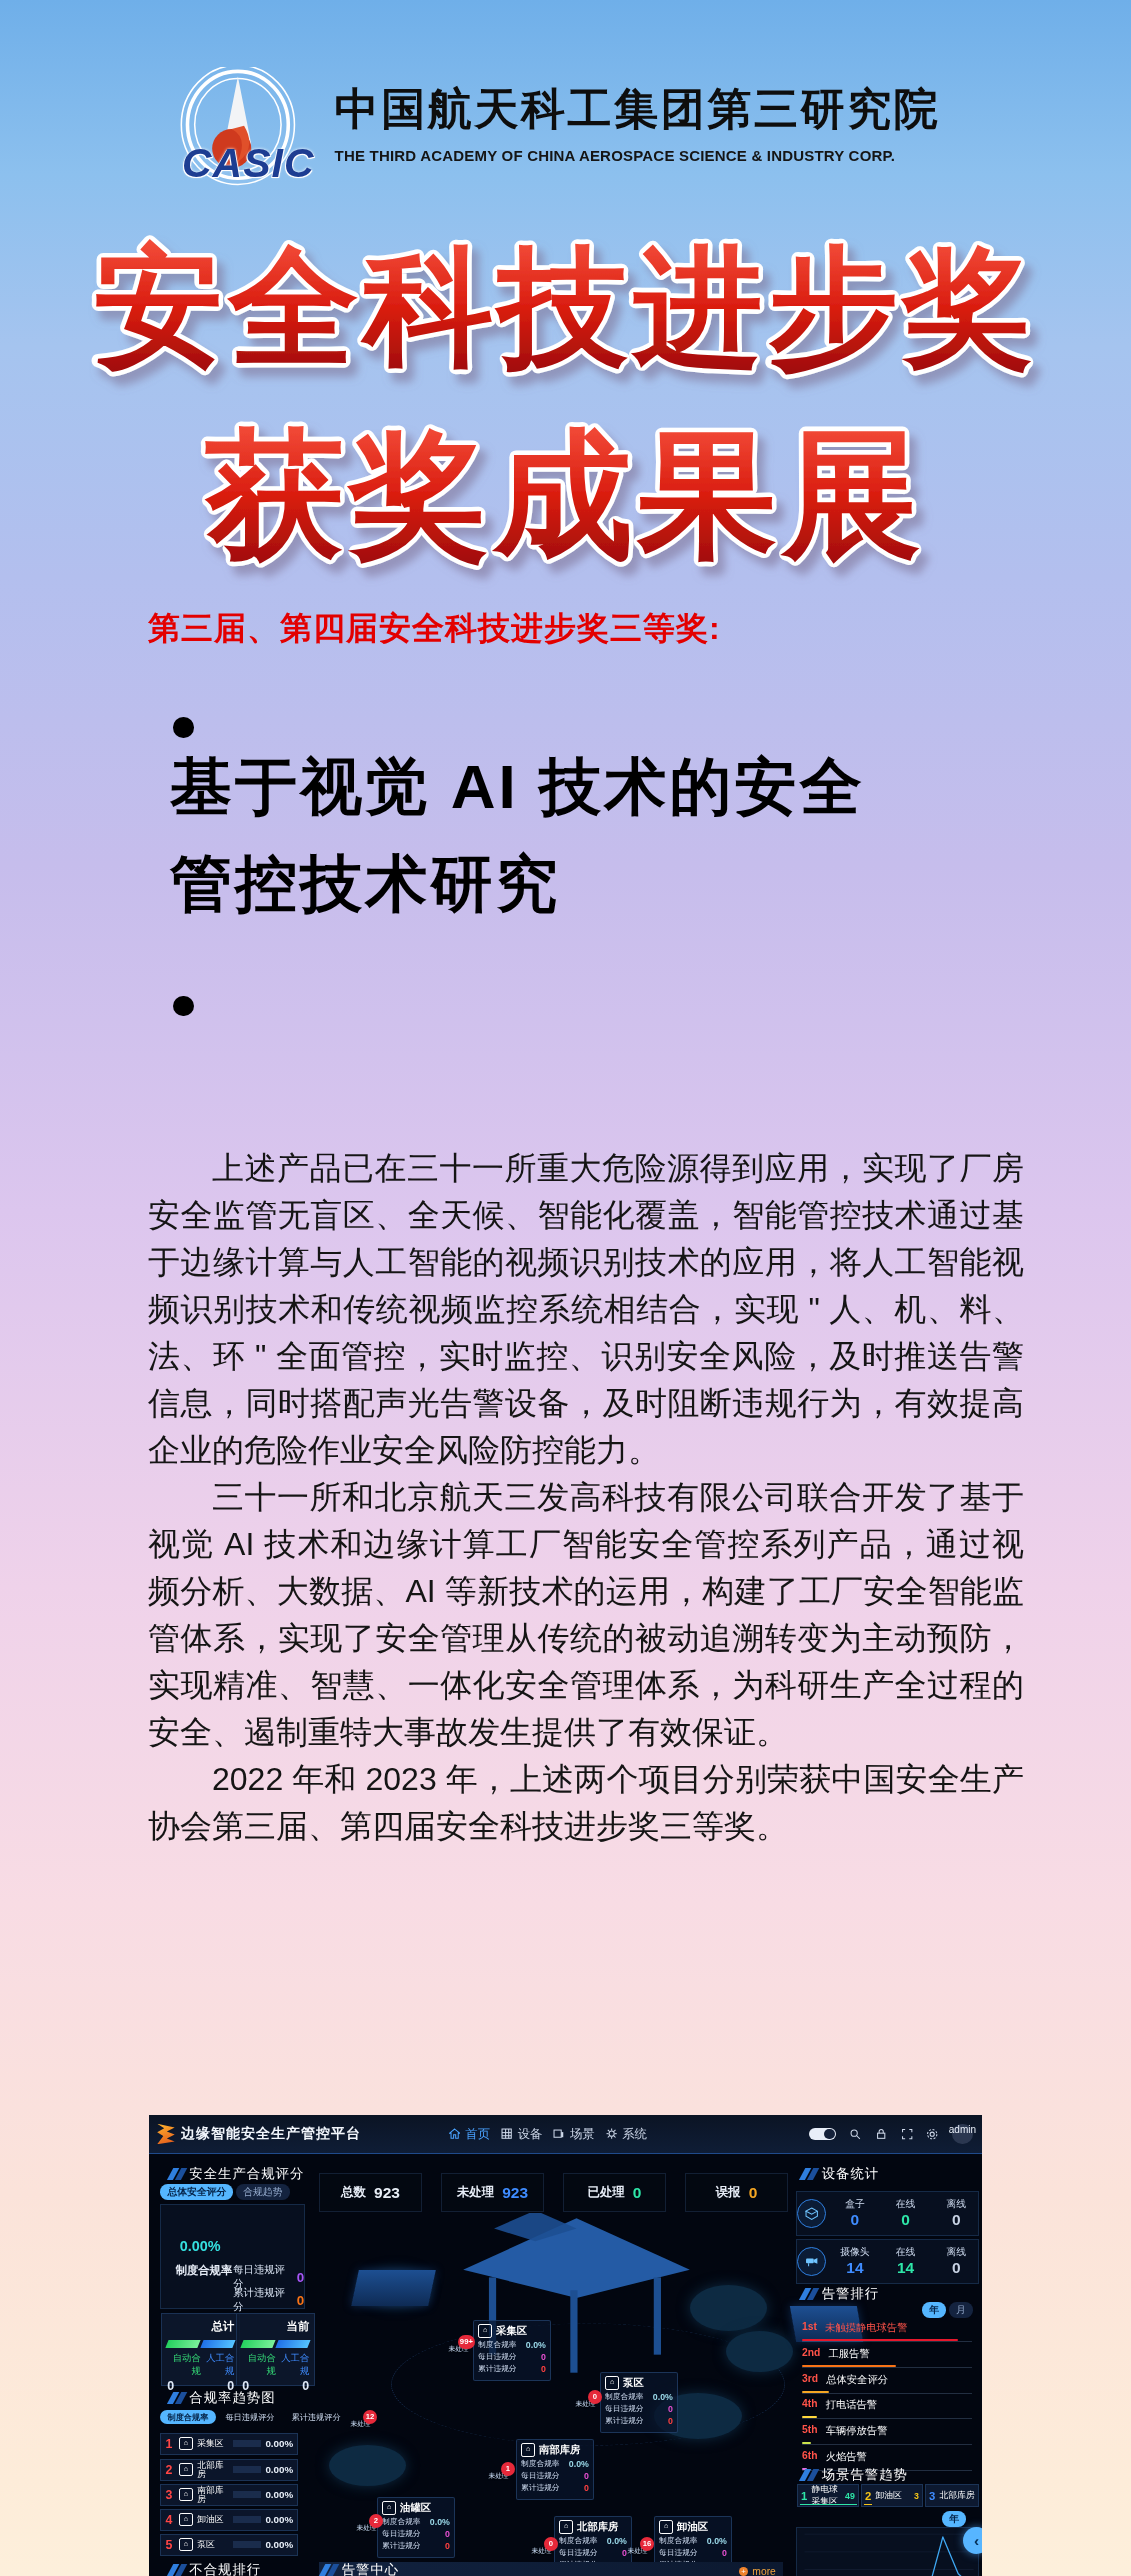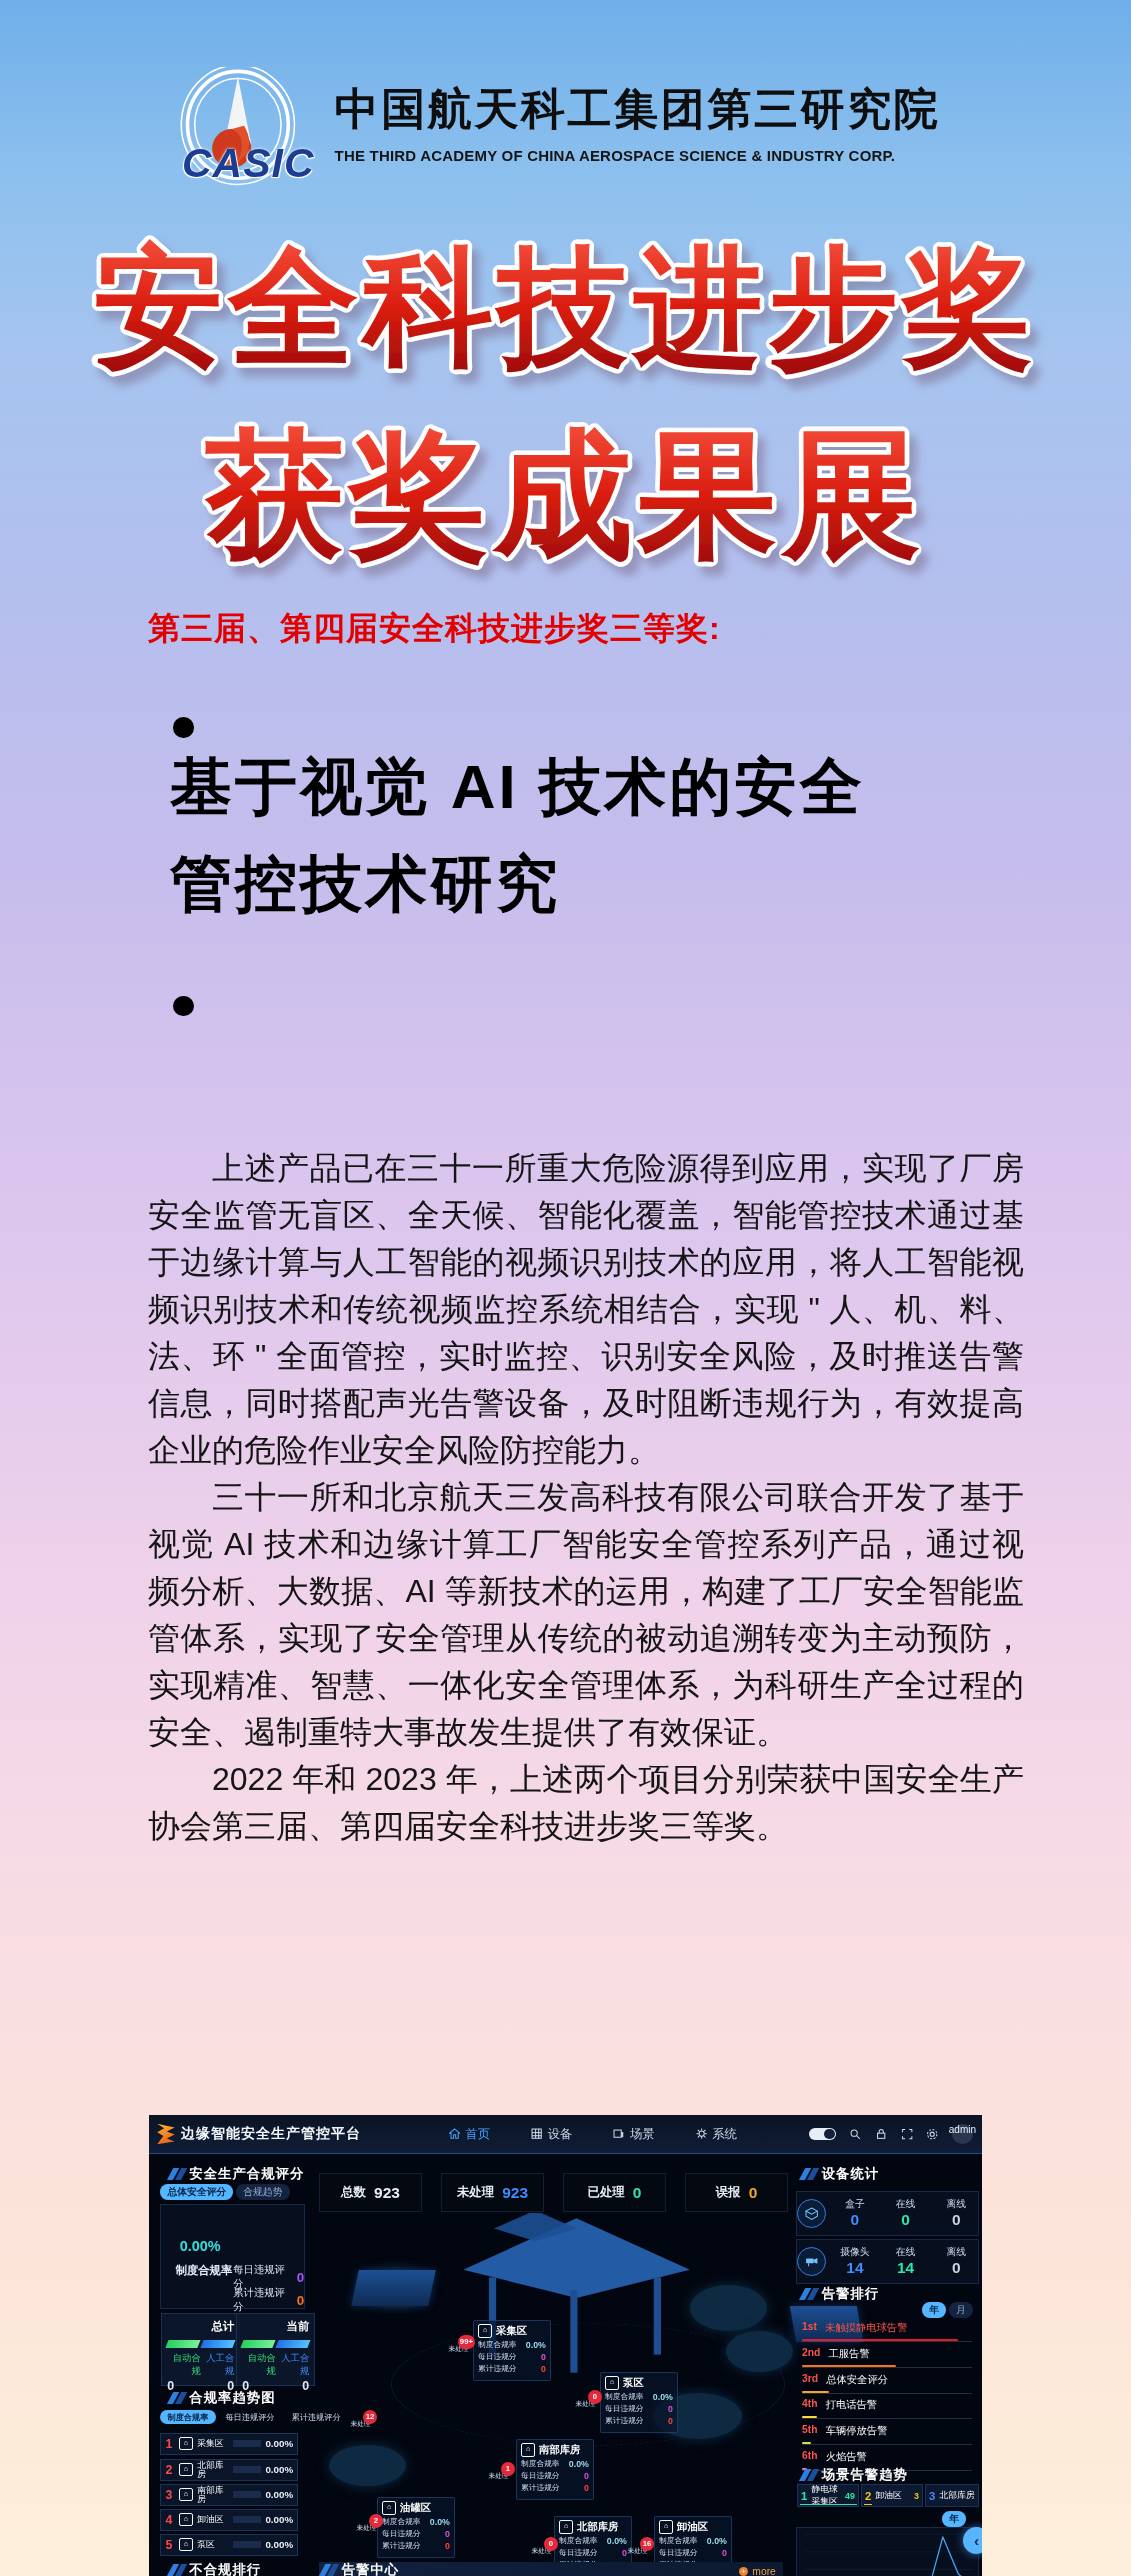"首页" .dmenu { gap: 41px -> 11px }
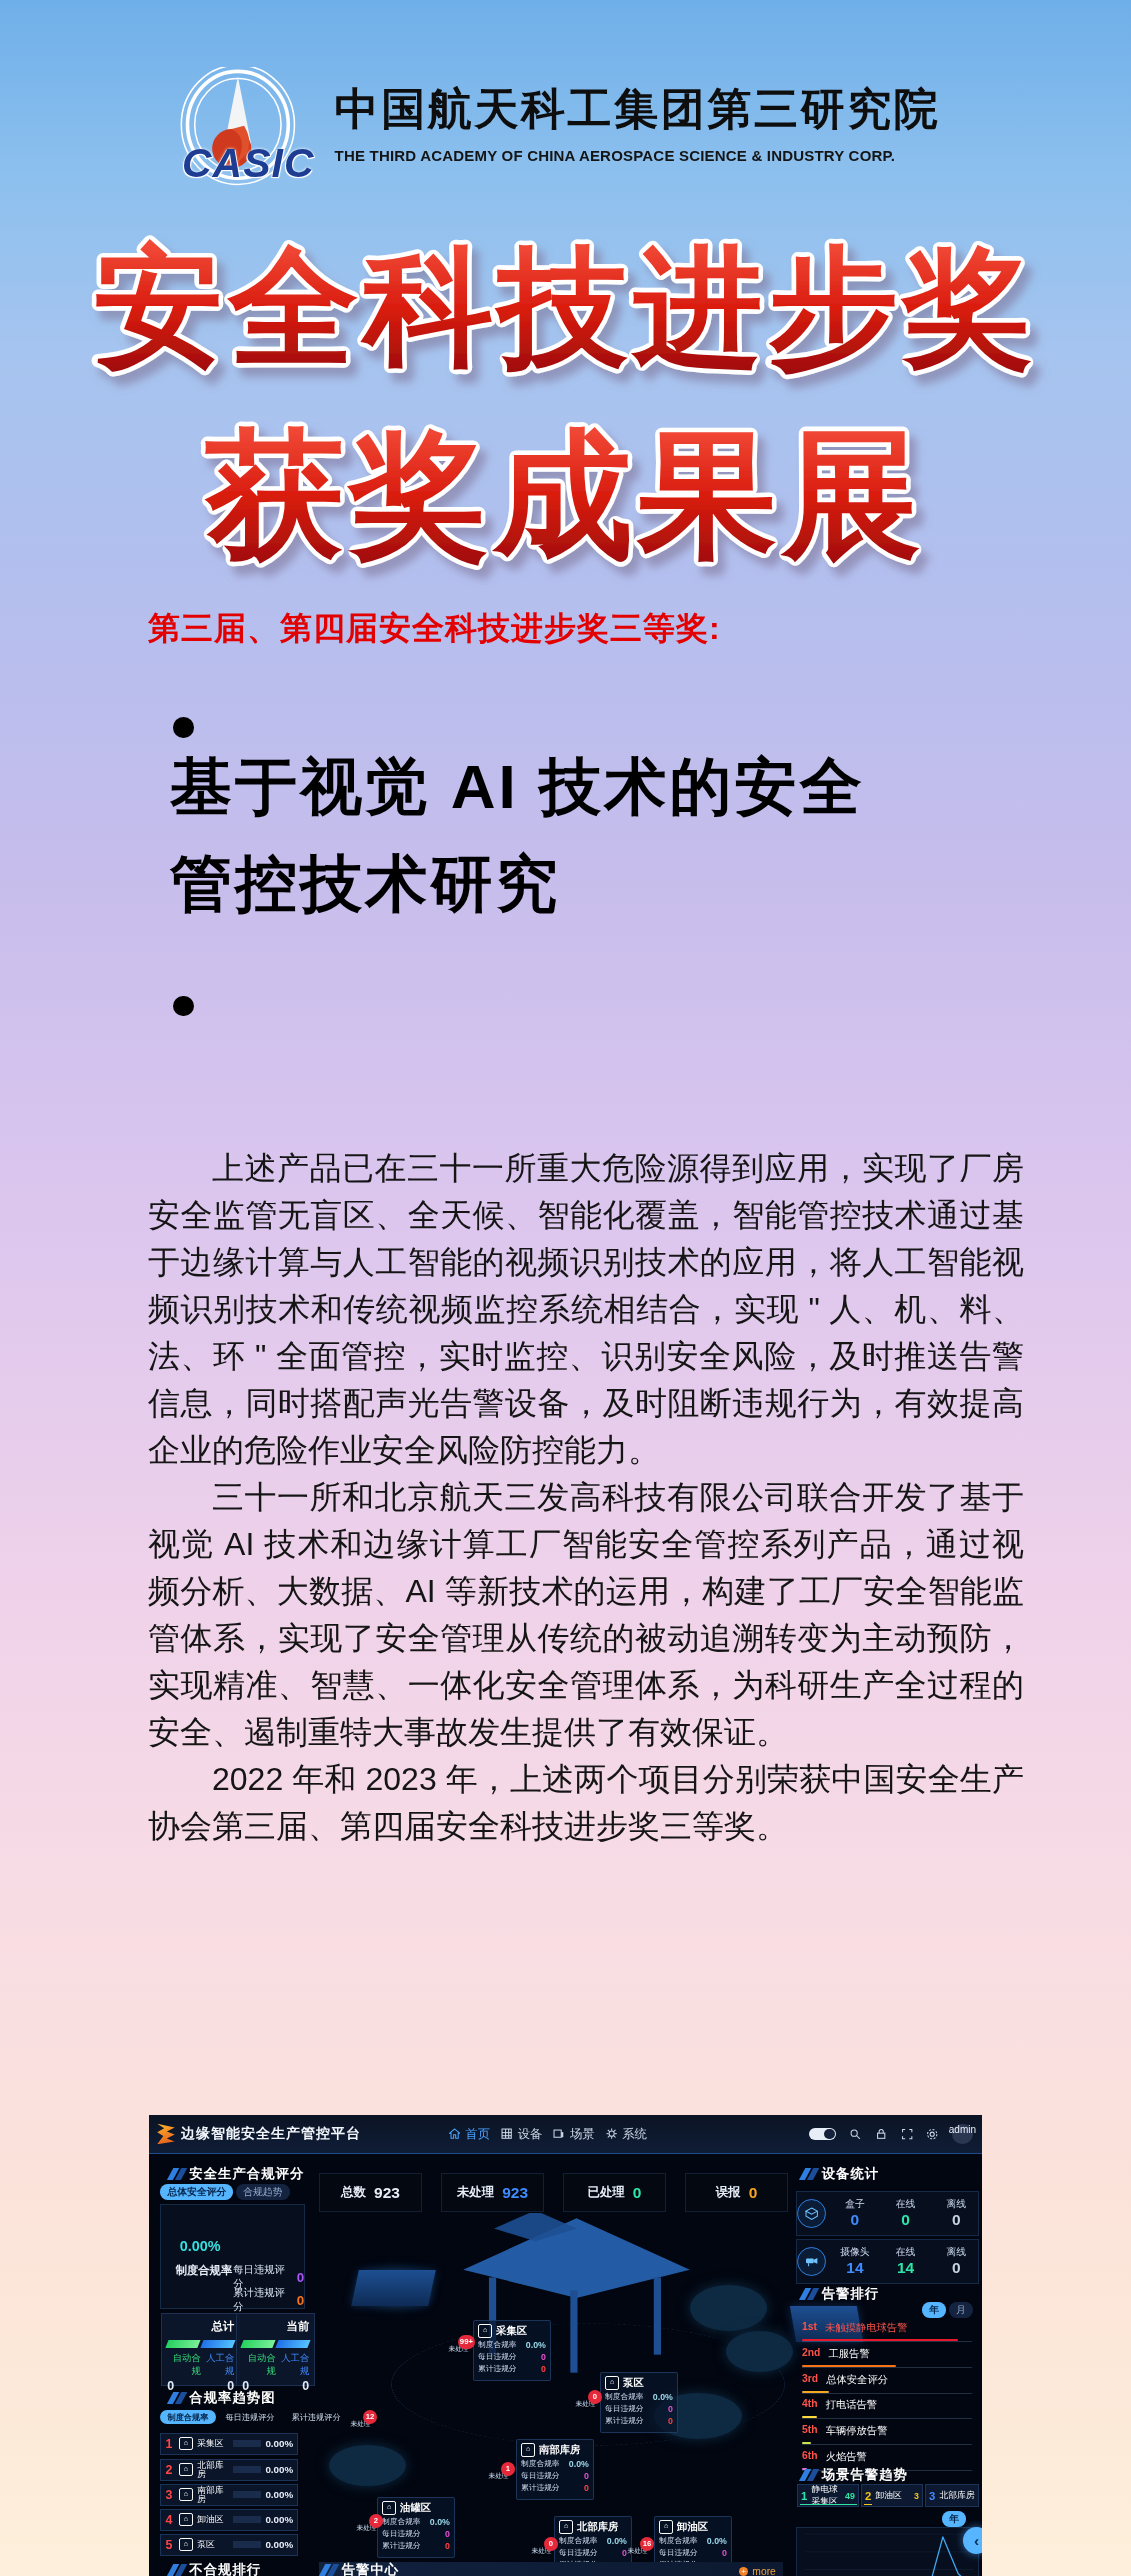"安全生产合规评分" .ph { font-weight: 700 -> 400 }
